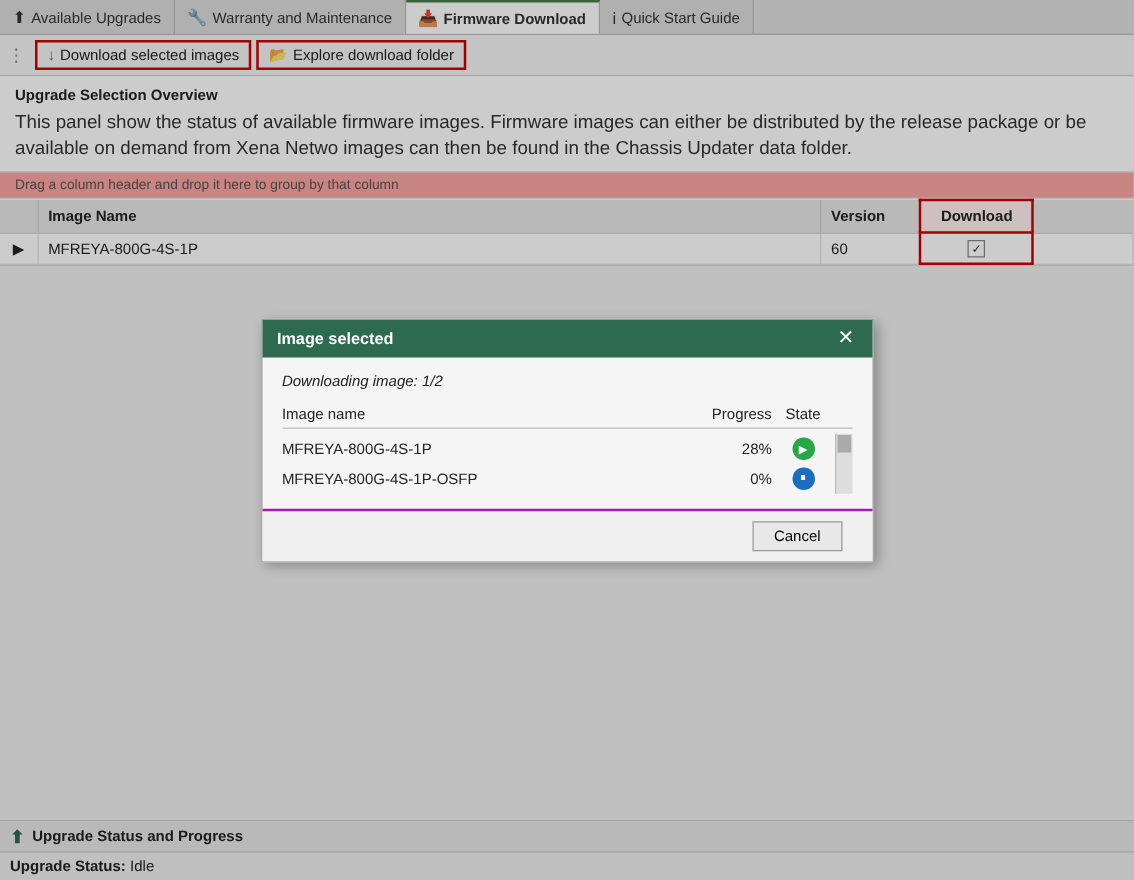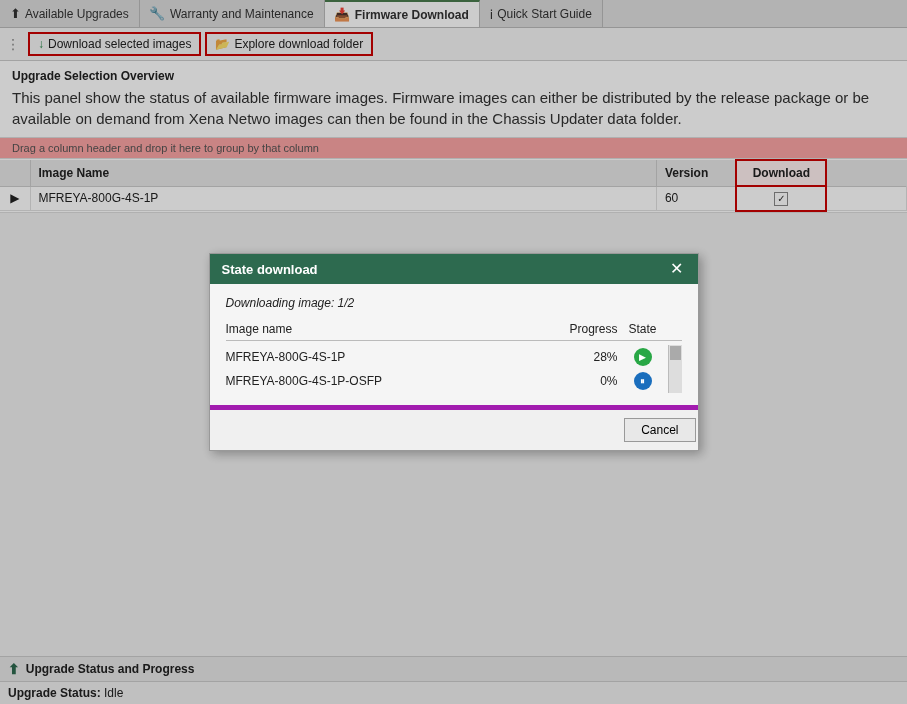"State download" span.modal-header-title { text: State download -> Image selected }
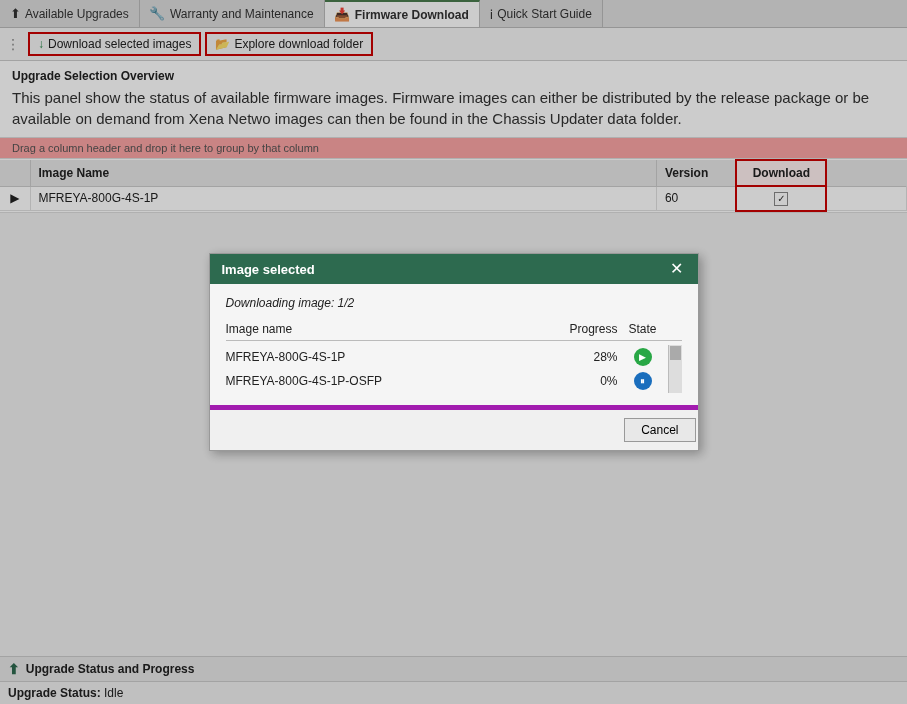"Cancel" .modal-footer { border-top: 5px solid #a21caf -> 2px solid #a21caf; padding: 8px 2px -> 8px 24px }
